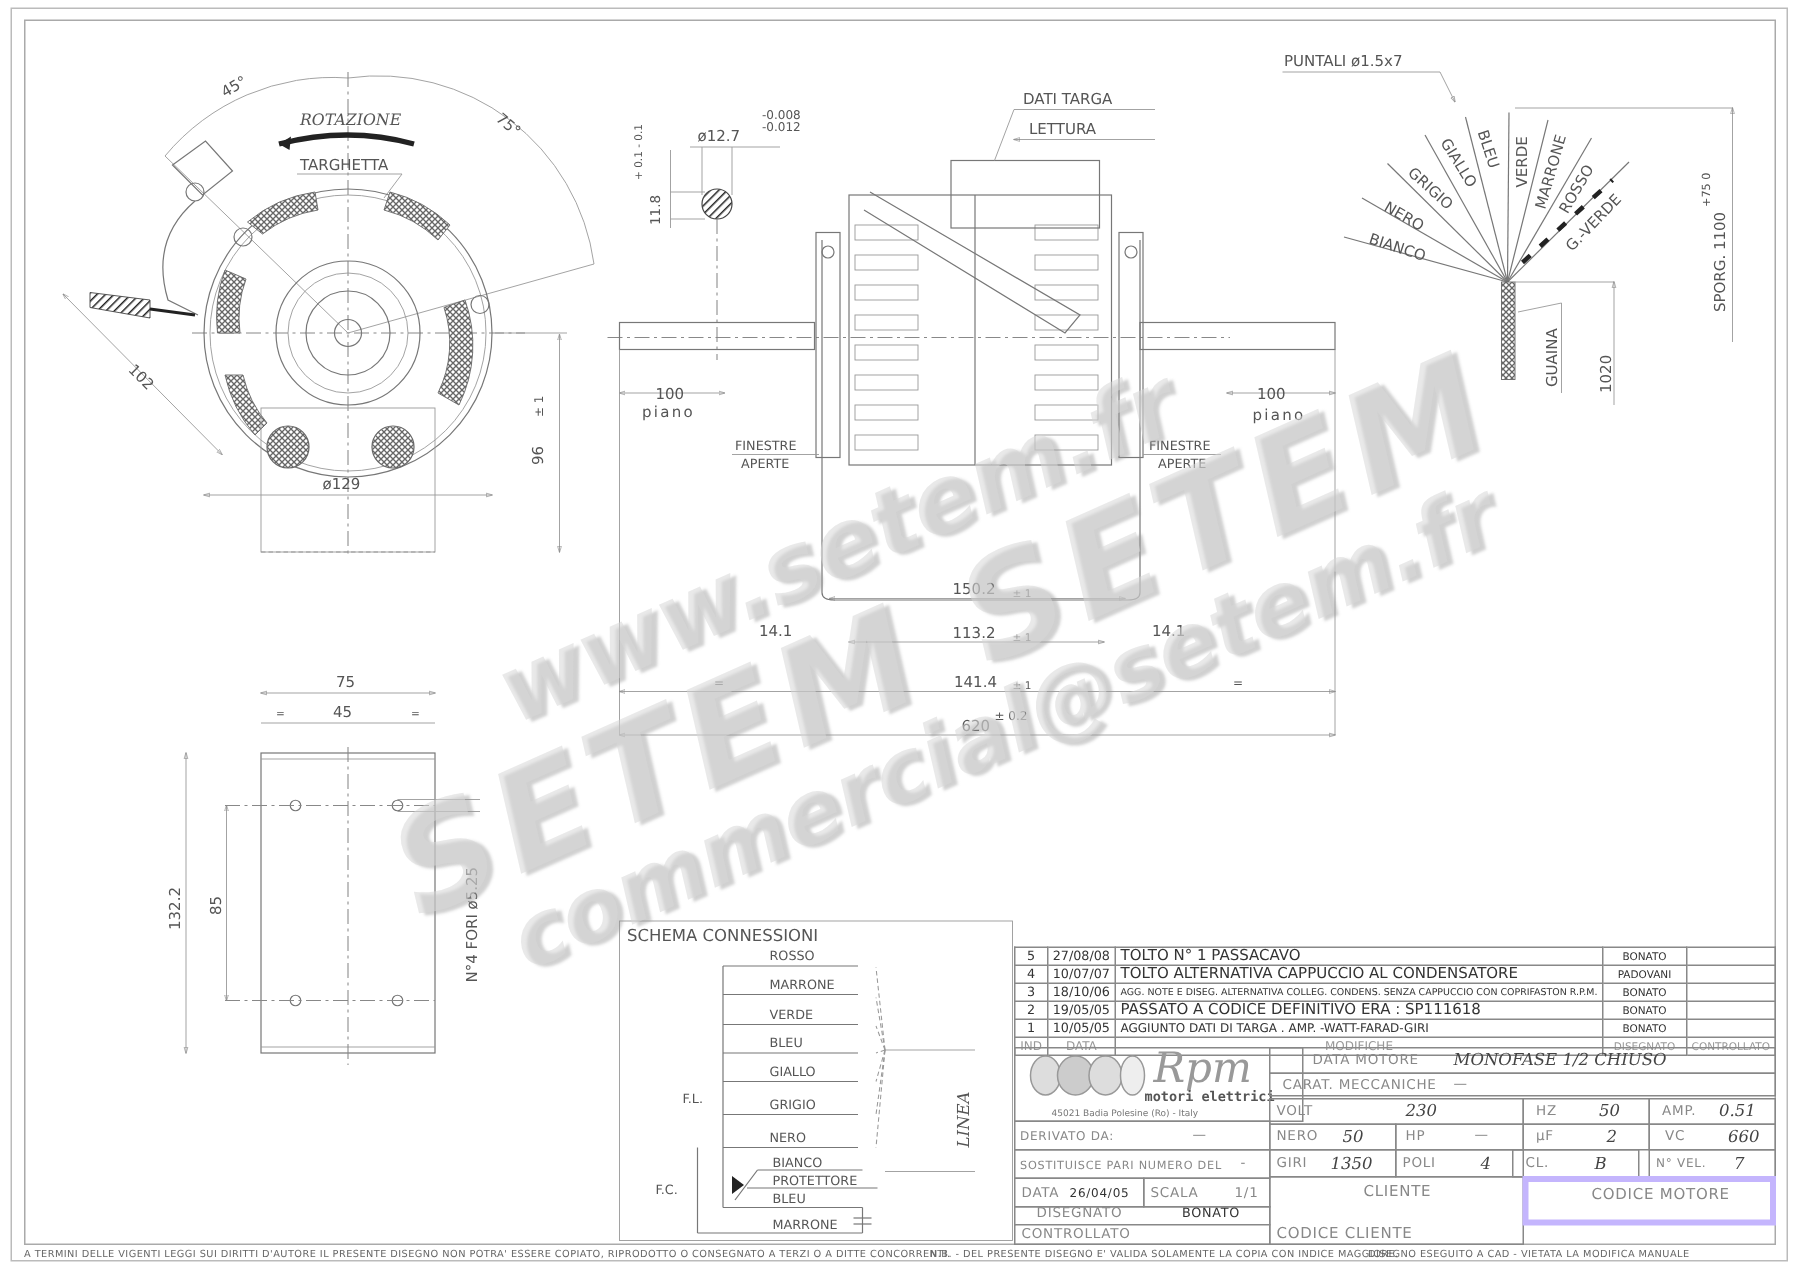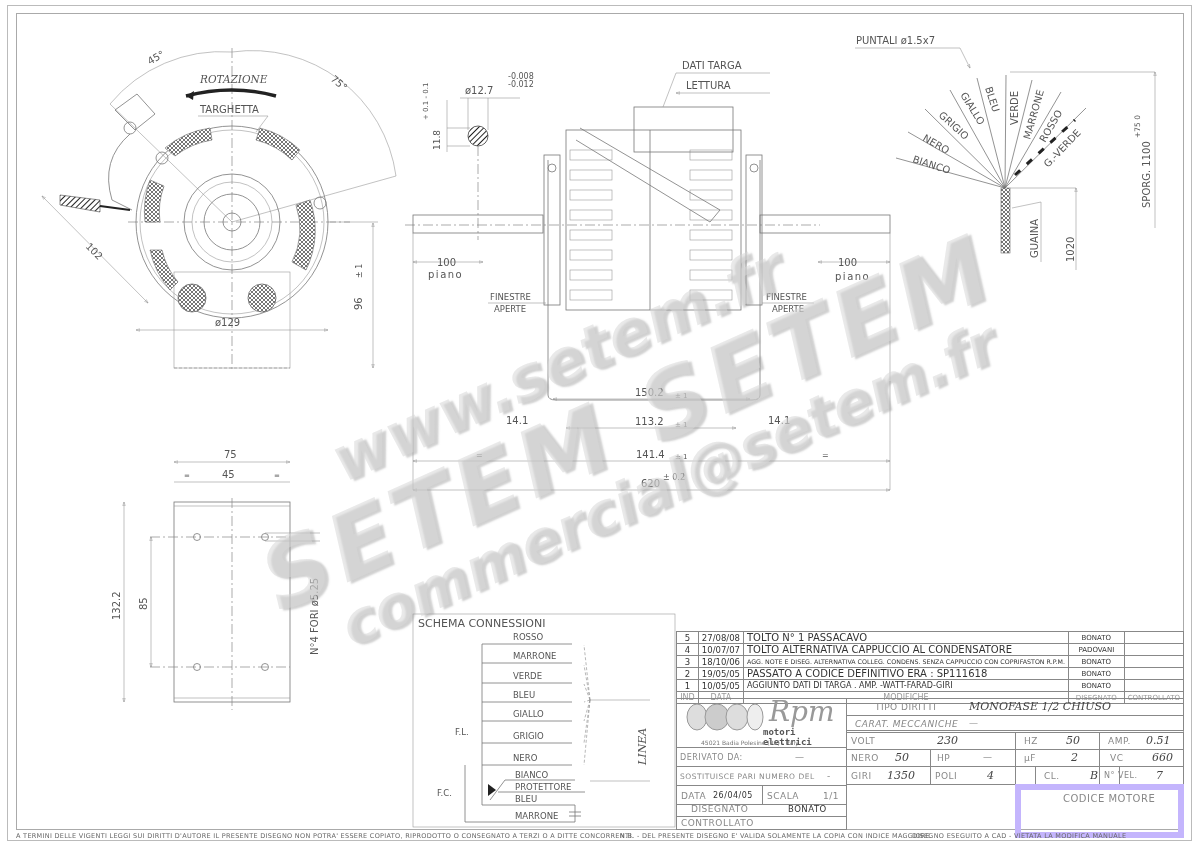"Rpm" div.box { width: 171px -> 193px }
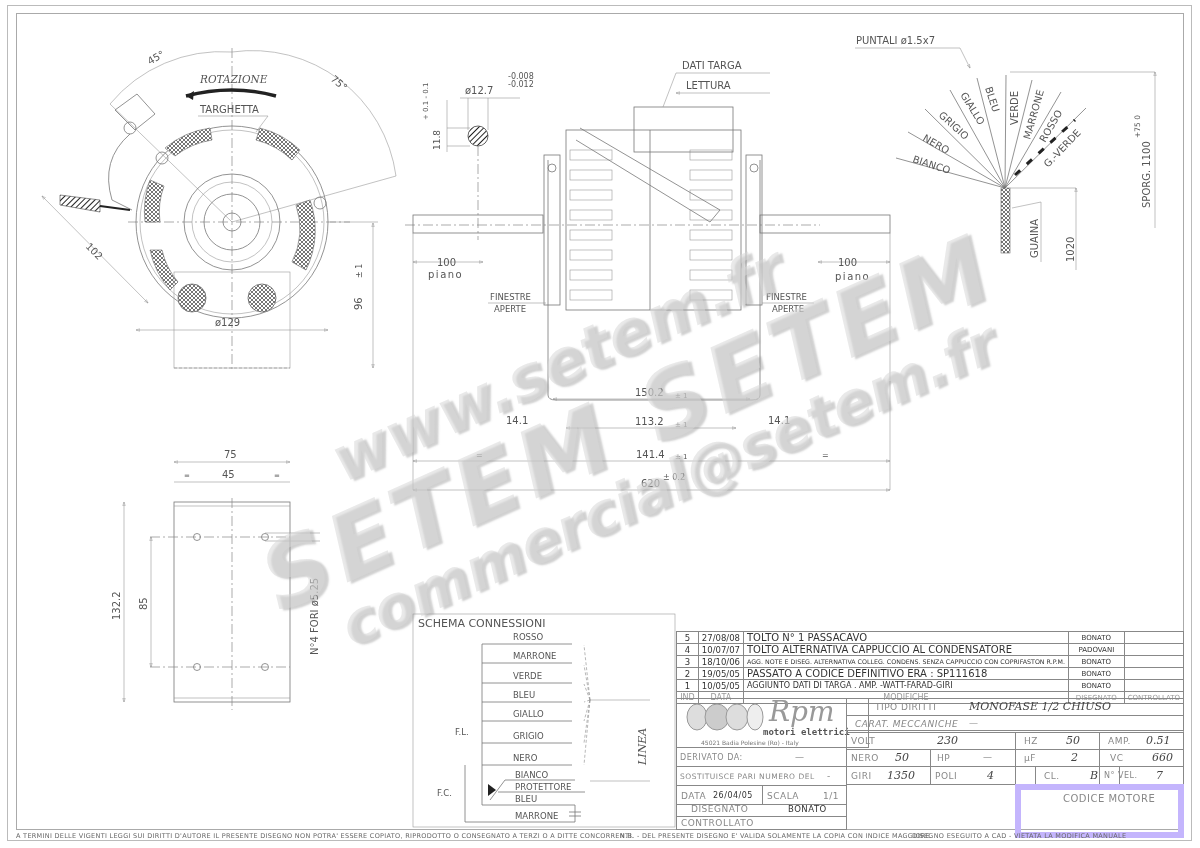"TIPO DIRITTI" span.lbl { text: TIPO DIRITTI -> DATA MOTORE }
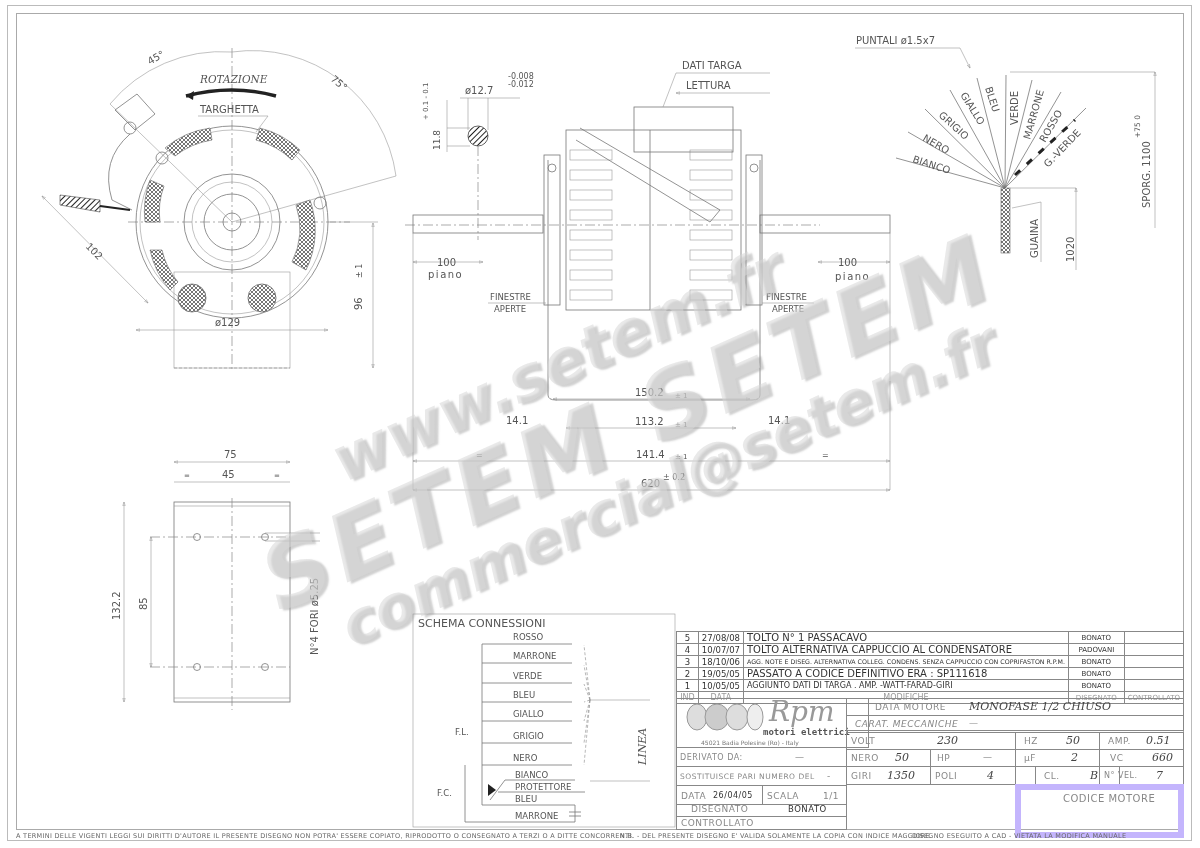"CARAT. MECCANICHE" div.box { font-style: italic -> none }
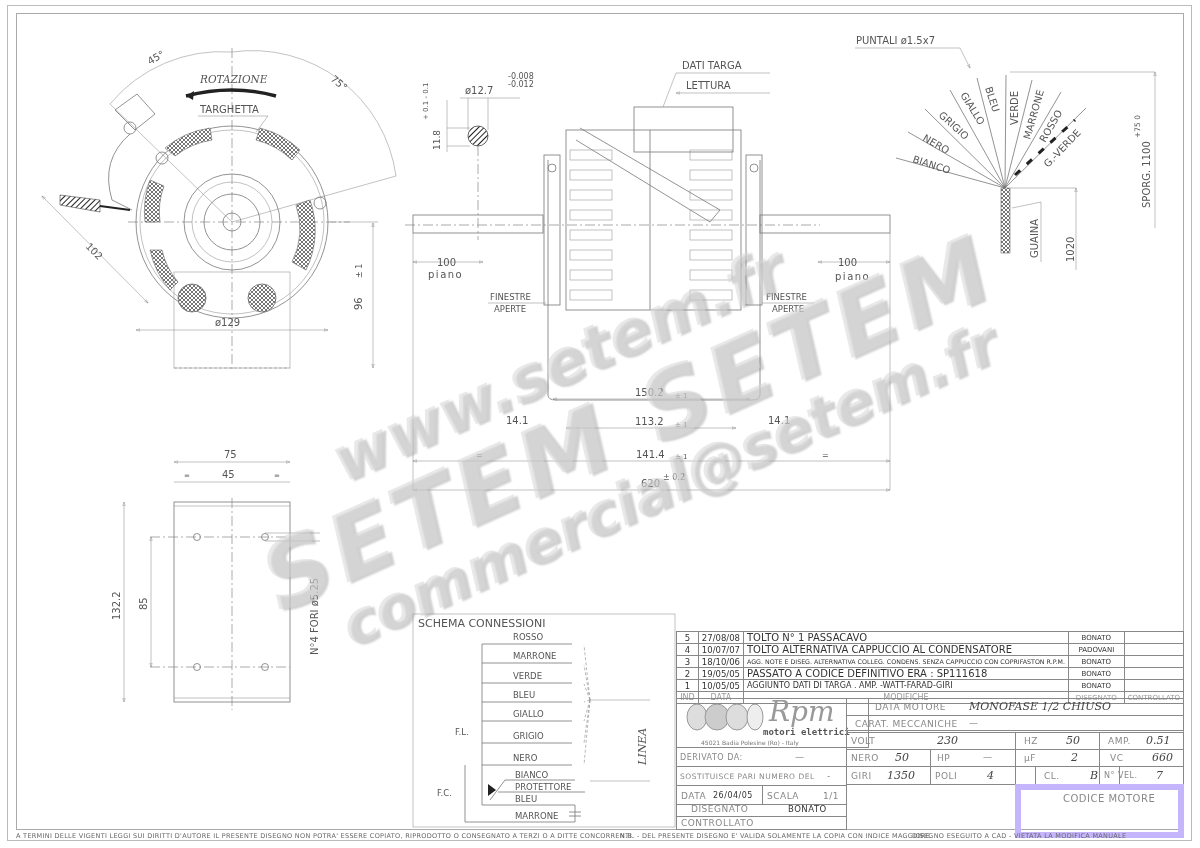"CL." div.box { left: 359px -> 332px }
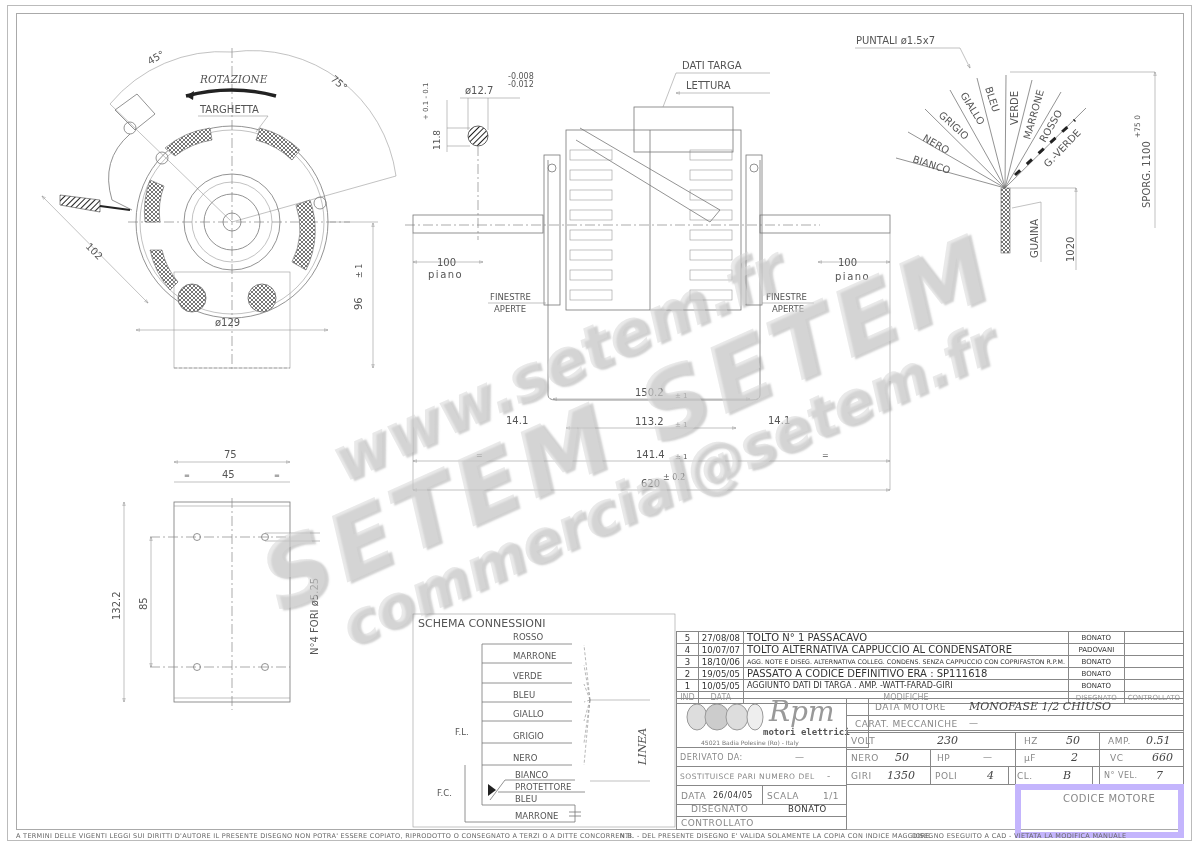"CLIENTE" div.box { html: none -> <div> <span>CLIENTE</span> <span>CODICE CLIENTE</span> </div> }
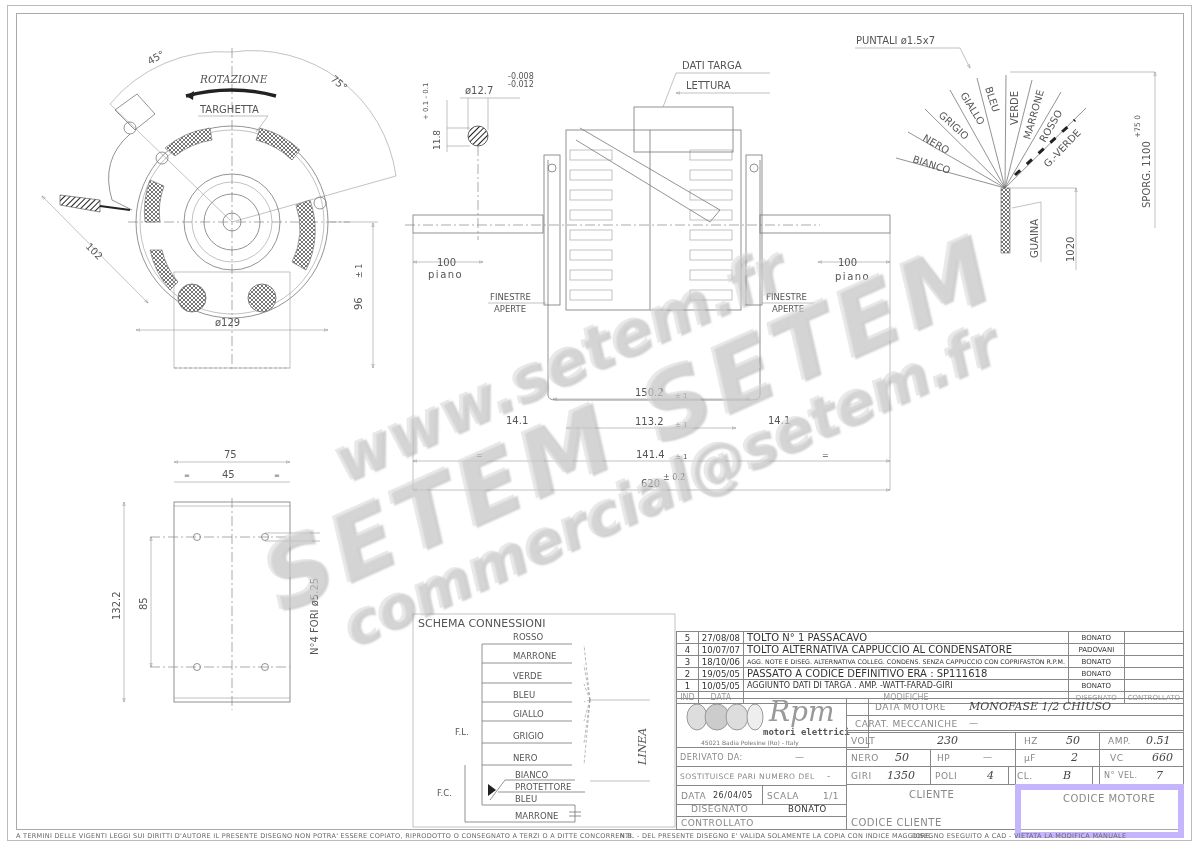"CODICE MOTORE" div.box { border: 6px solid #c4b5fd -> 4px solid #c4b5fd; height: 54px -> 33px }
